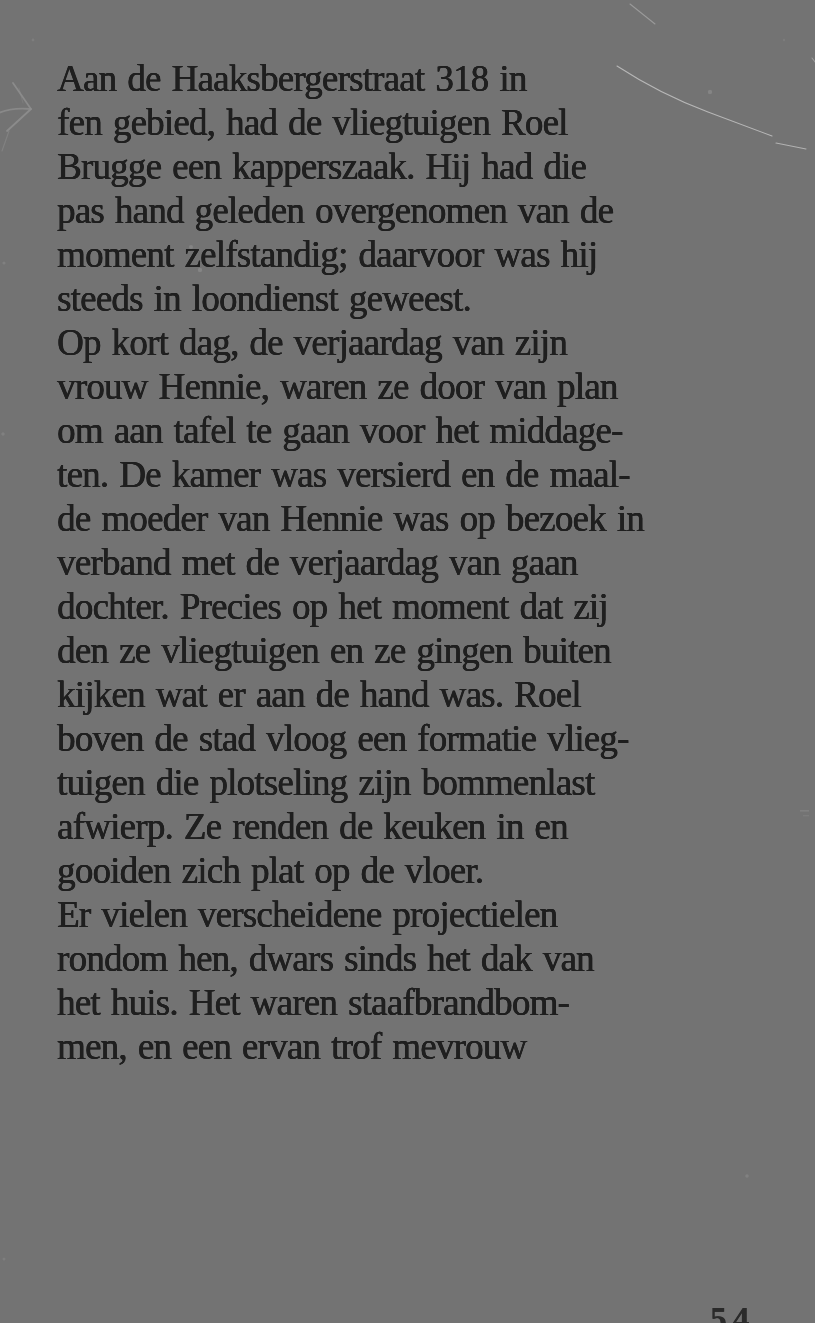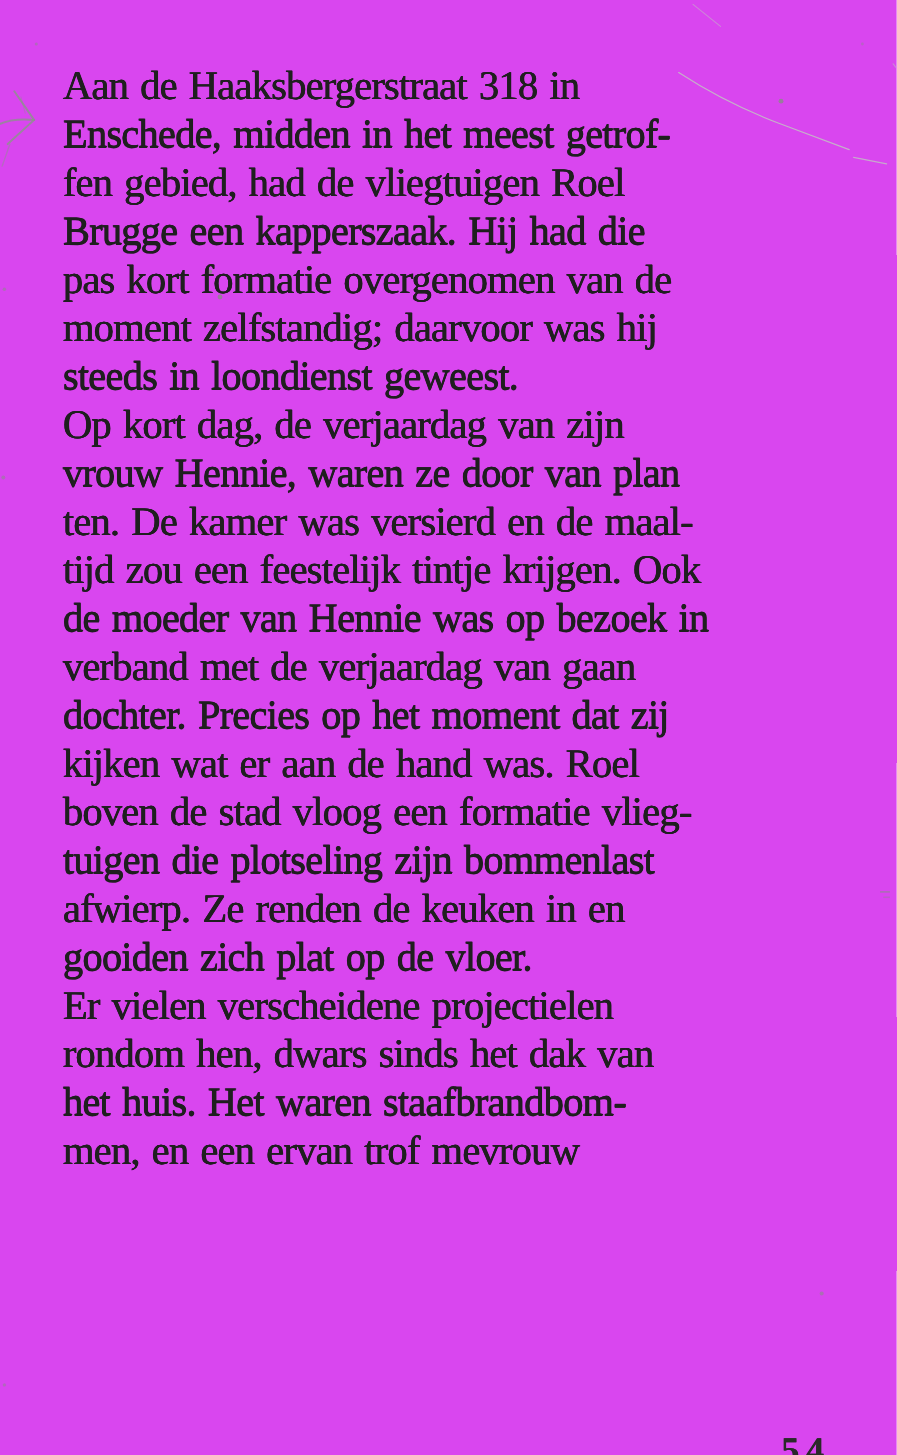"Aan de Haaksbergerstraat 318 in" .paper { background: #d946ef -> #737373 }
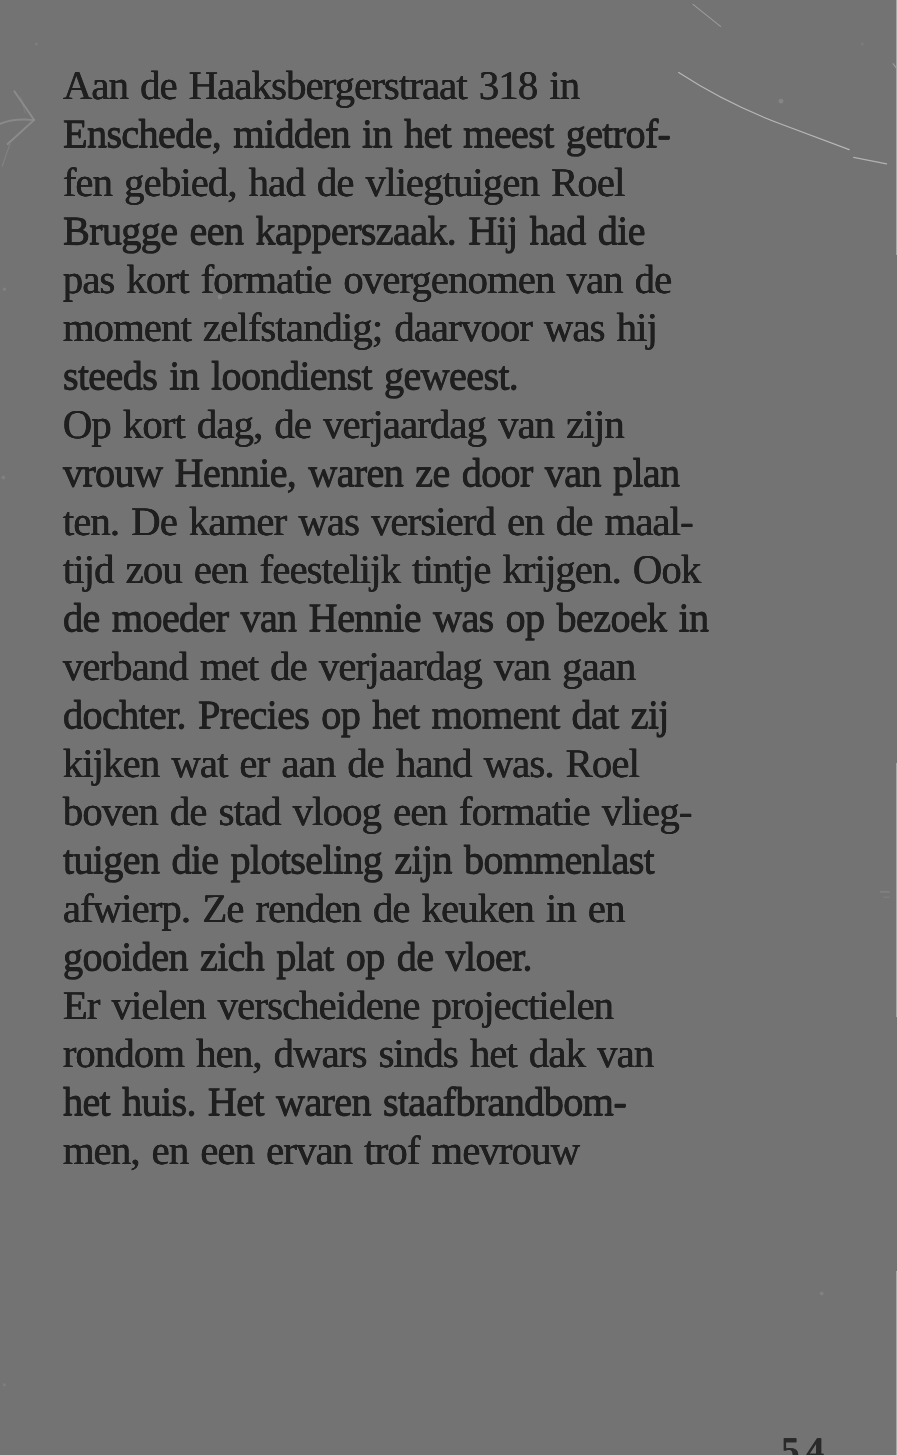"Enschede, midden in het meest" div.line { html: <div>Enschede, midden in het meest getrof-</div> -> none }
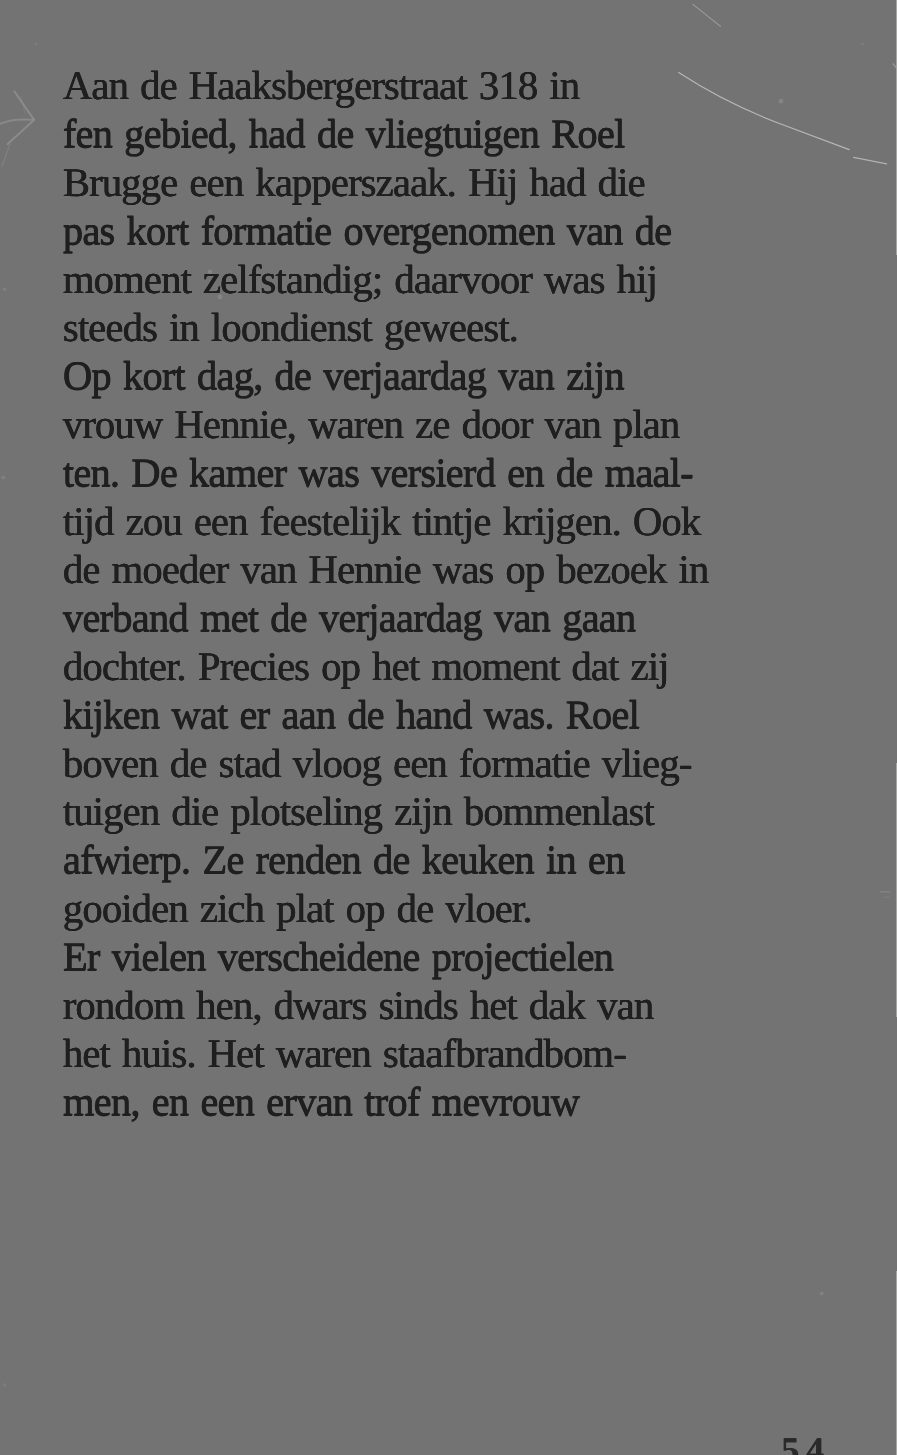"pas kort formatie overgenomen van" div.line { text: kort formatie -> hand geleden }
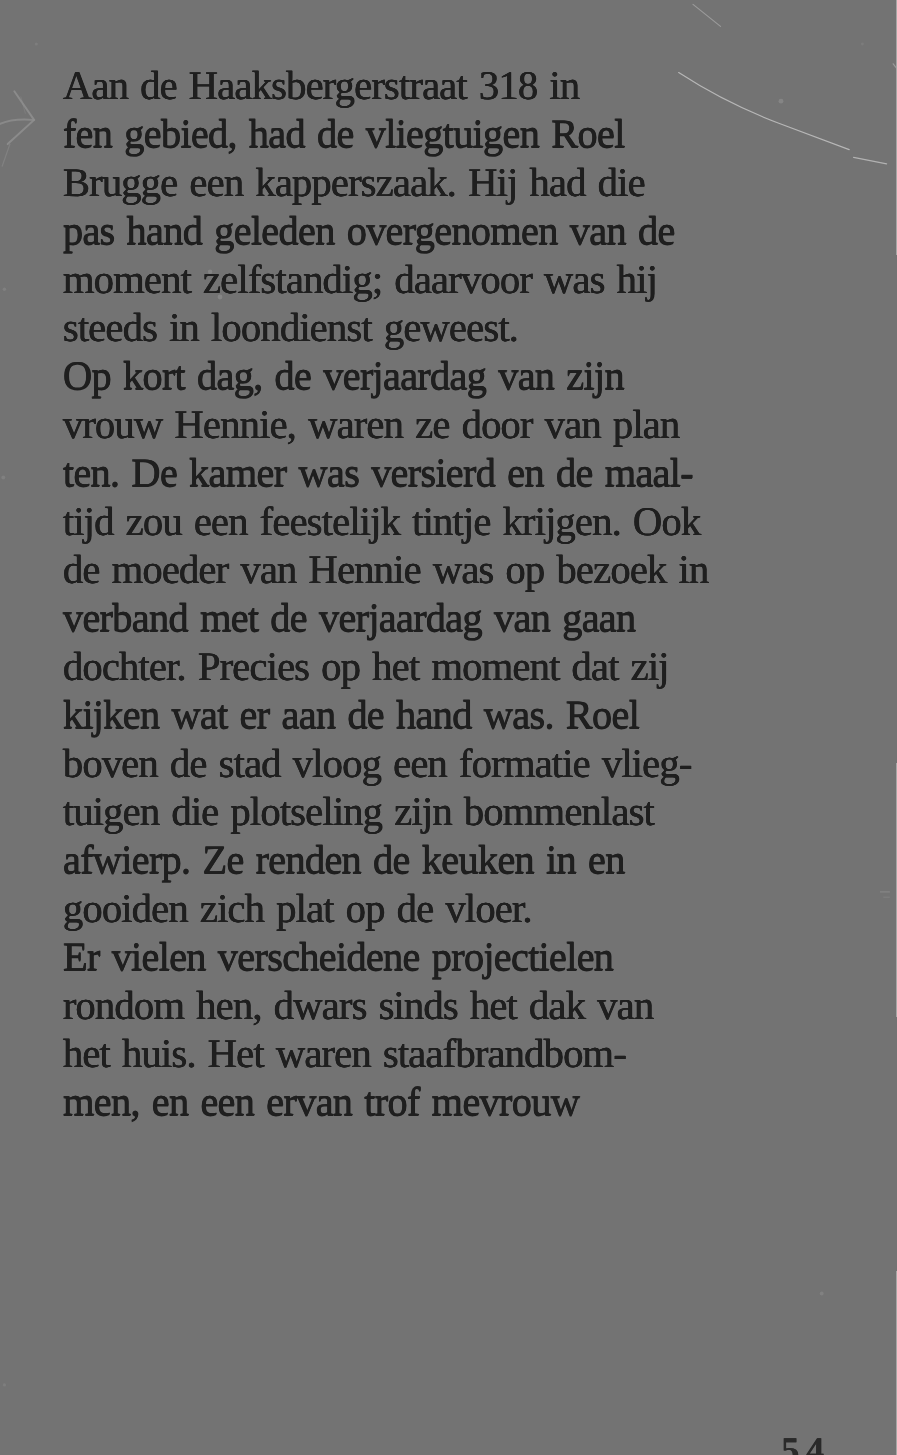"om aan tafel te gaan" div.line { html: none -> <div>om aan tafel te gaan voor het middage-</div> }
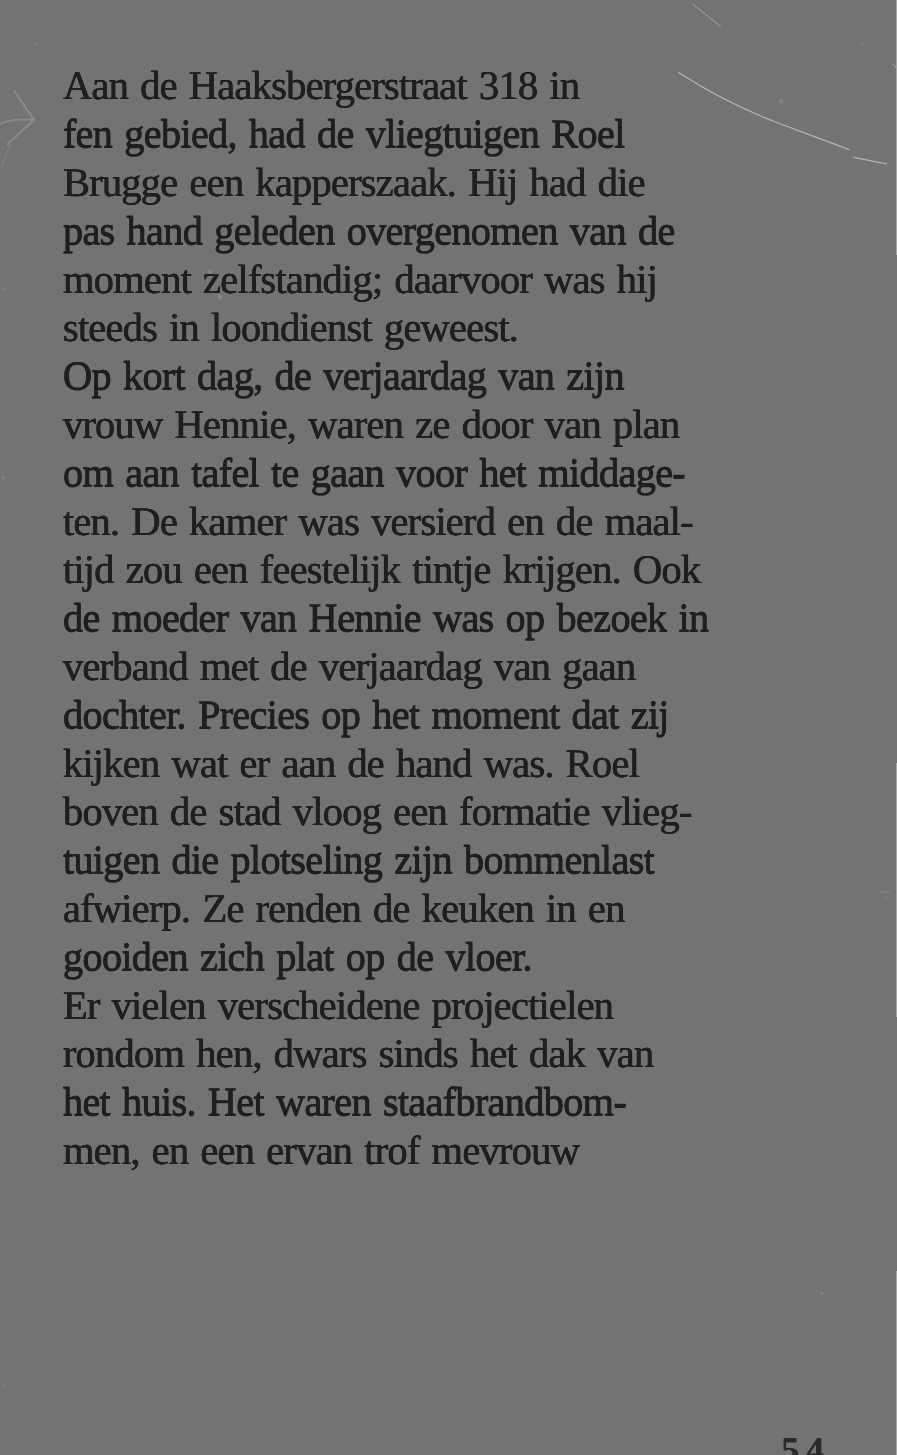"tijd zou een feestelijk tintje" div.line { html: <div>tijd zou een feestelijk tintje krijgen. Ook</div> -> none }
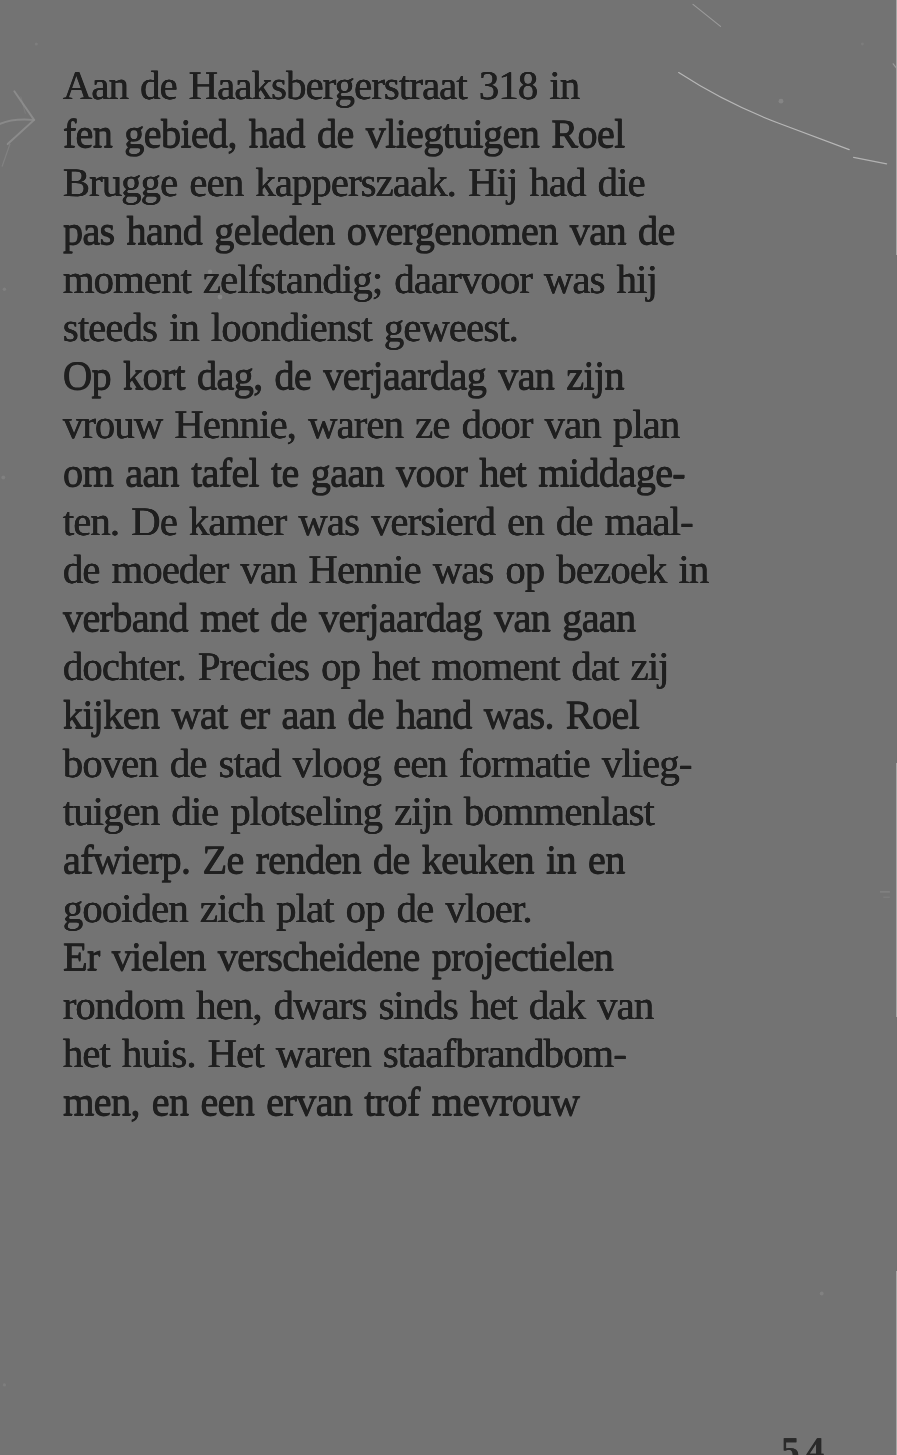"den ze vliegtuigen en ze" div.line { html: none -> <div>den ze vliegtuigen en ze gingen buiten</div> }
